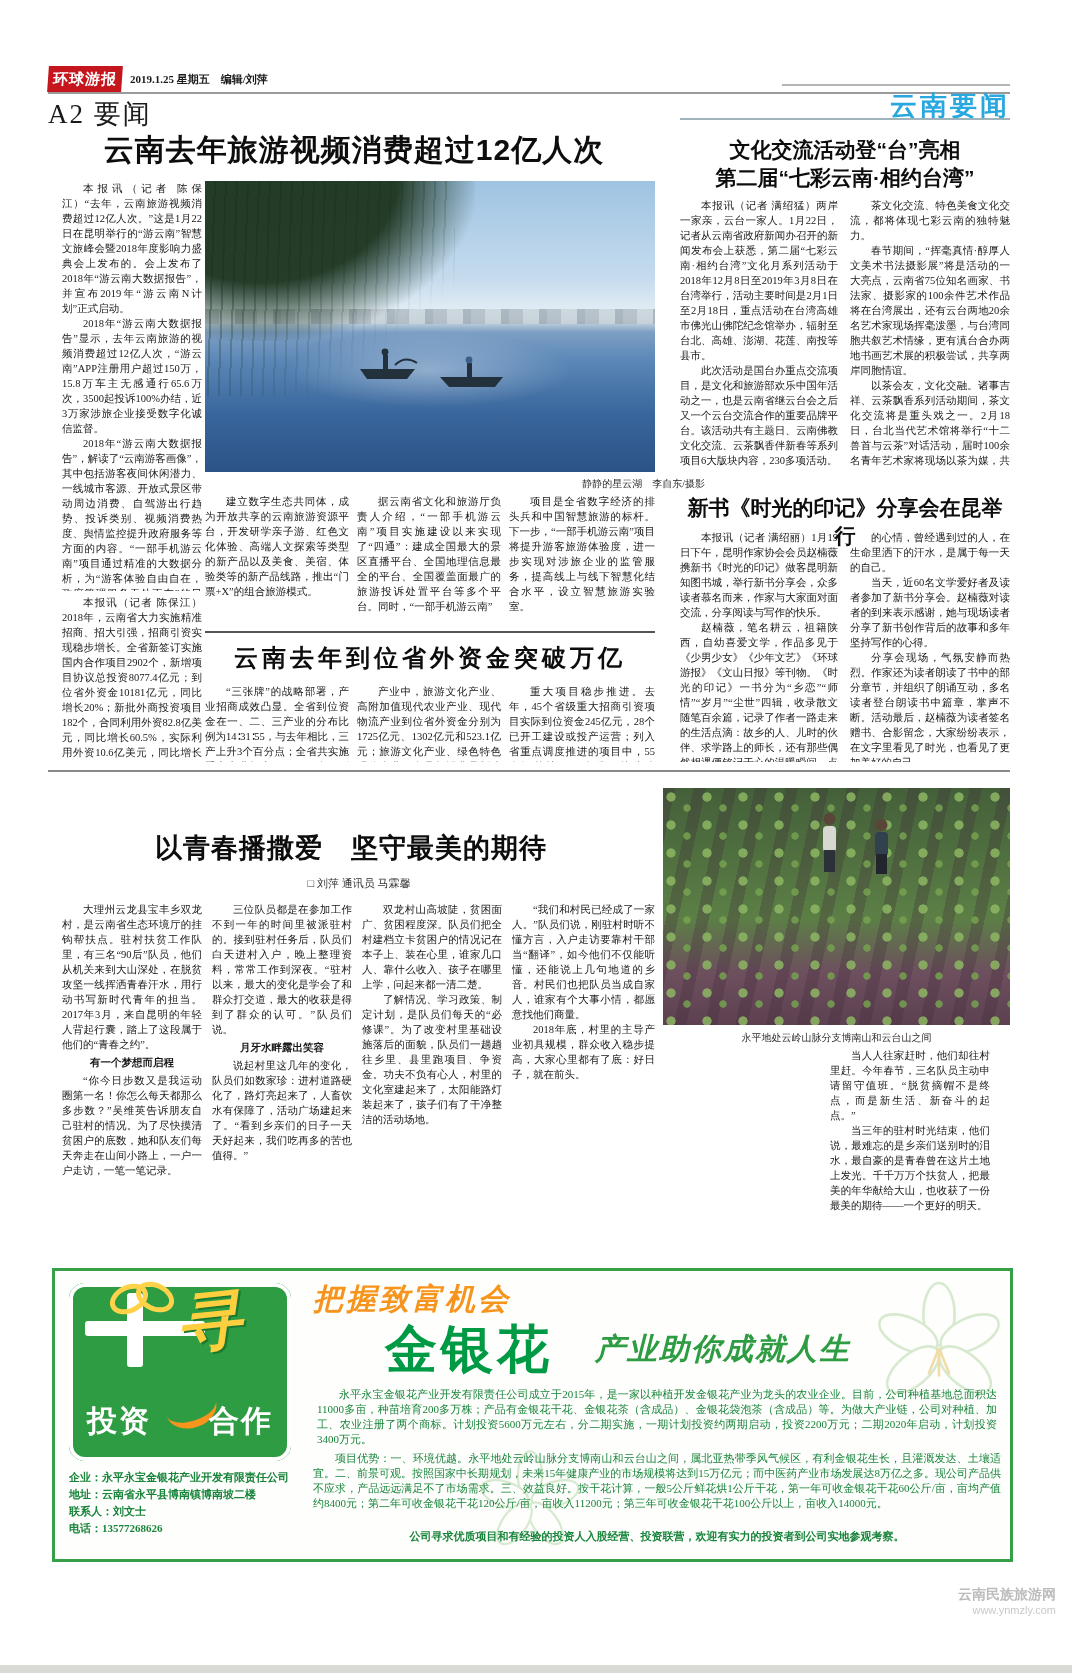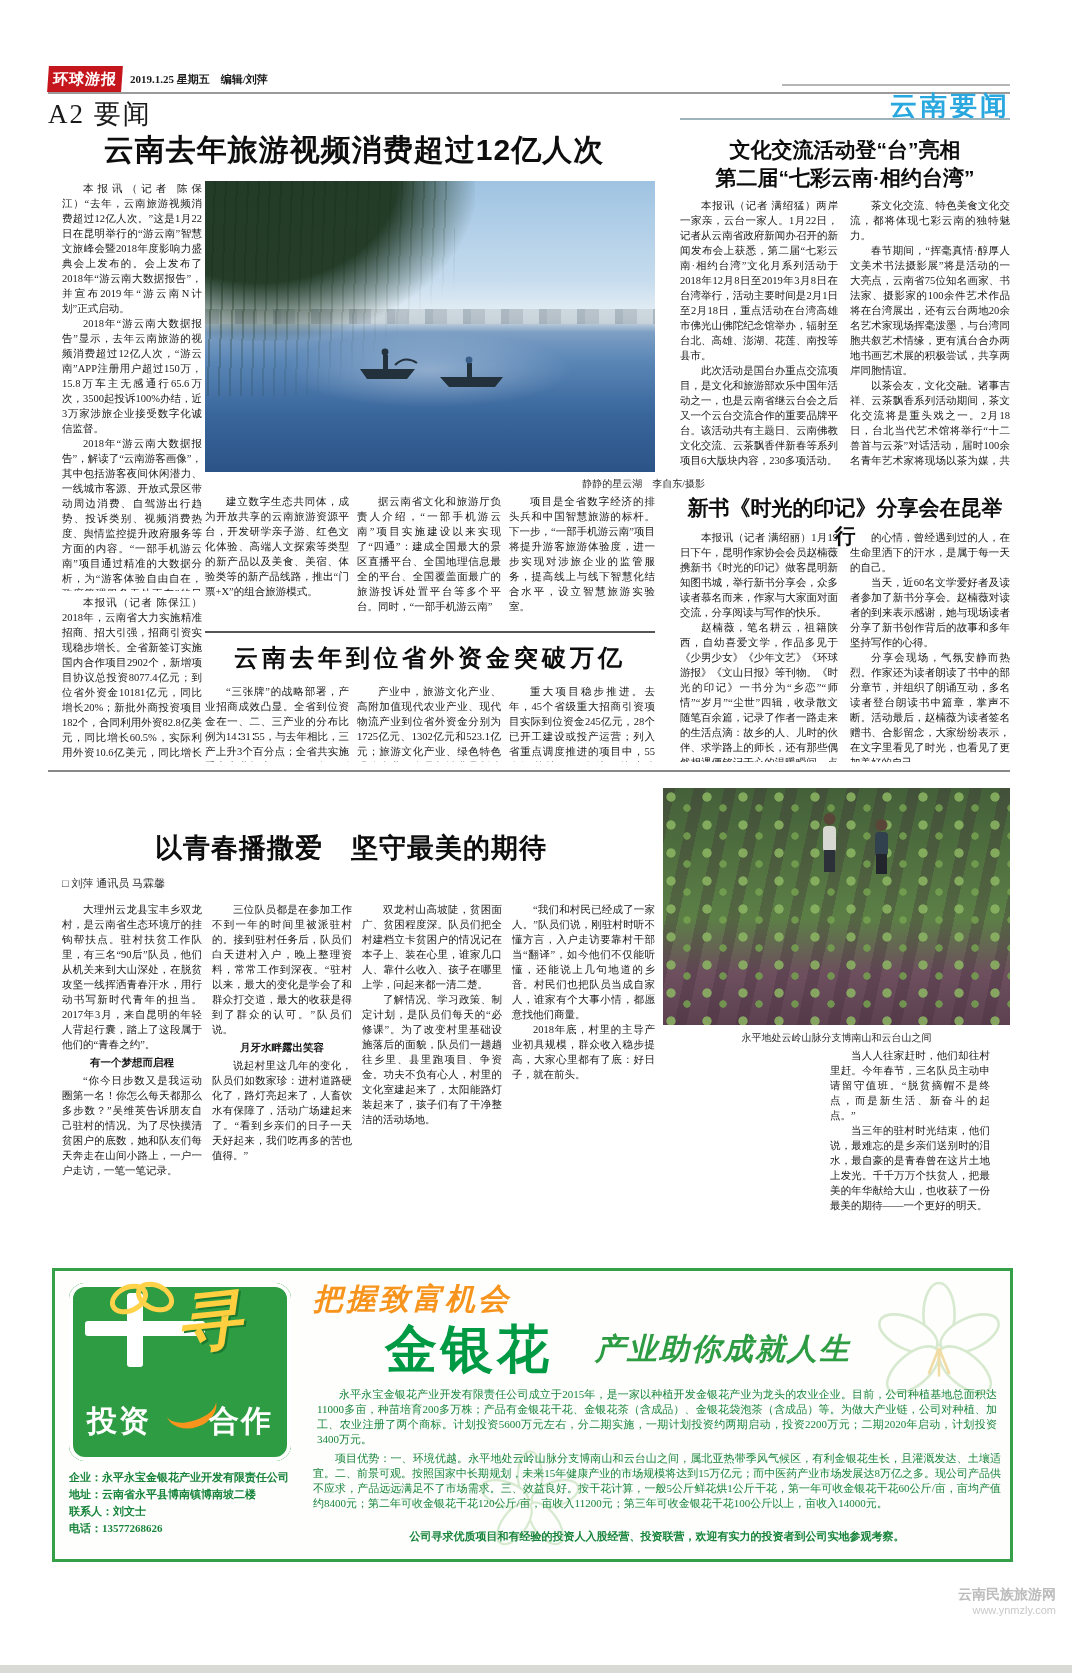"□ 刘萍 通讯员 马霖馨" div.abs { text-align: left -> center }
